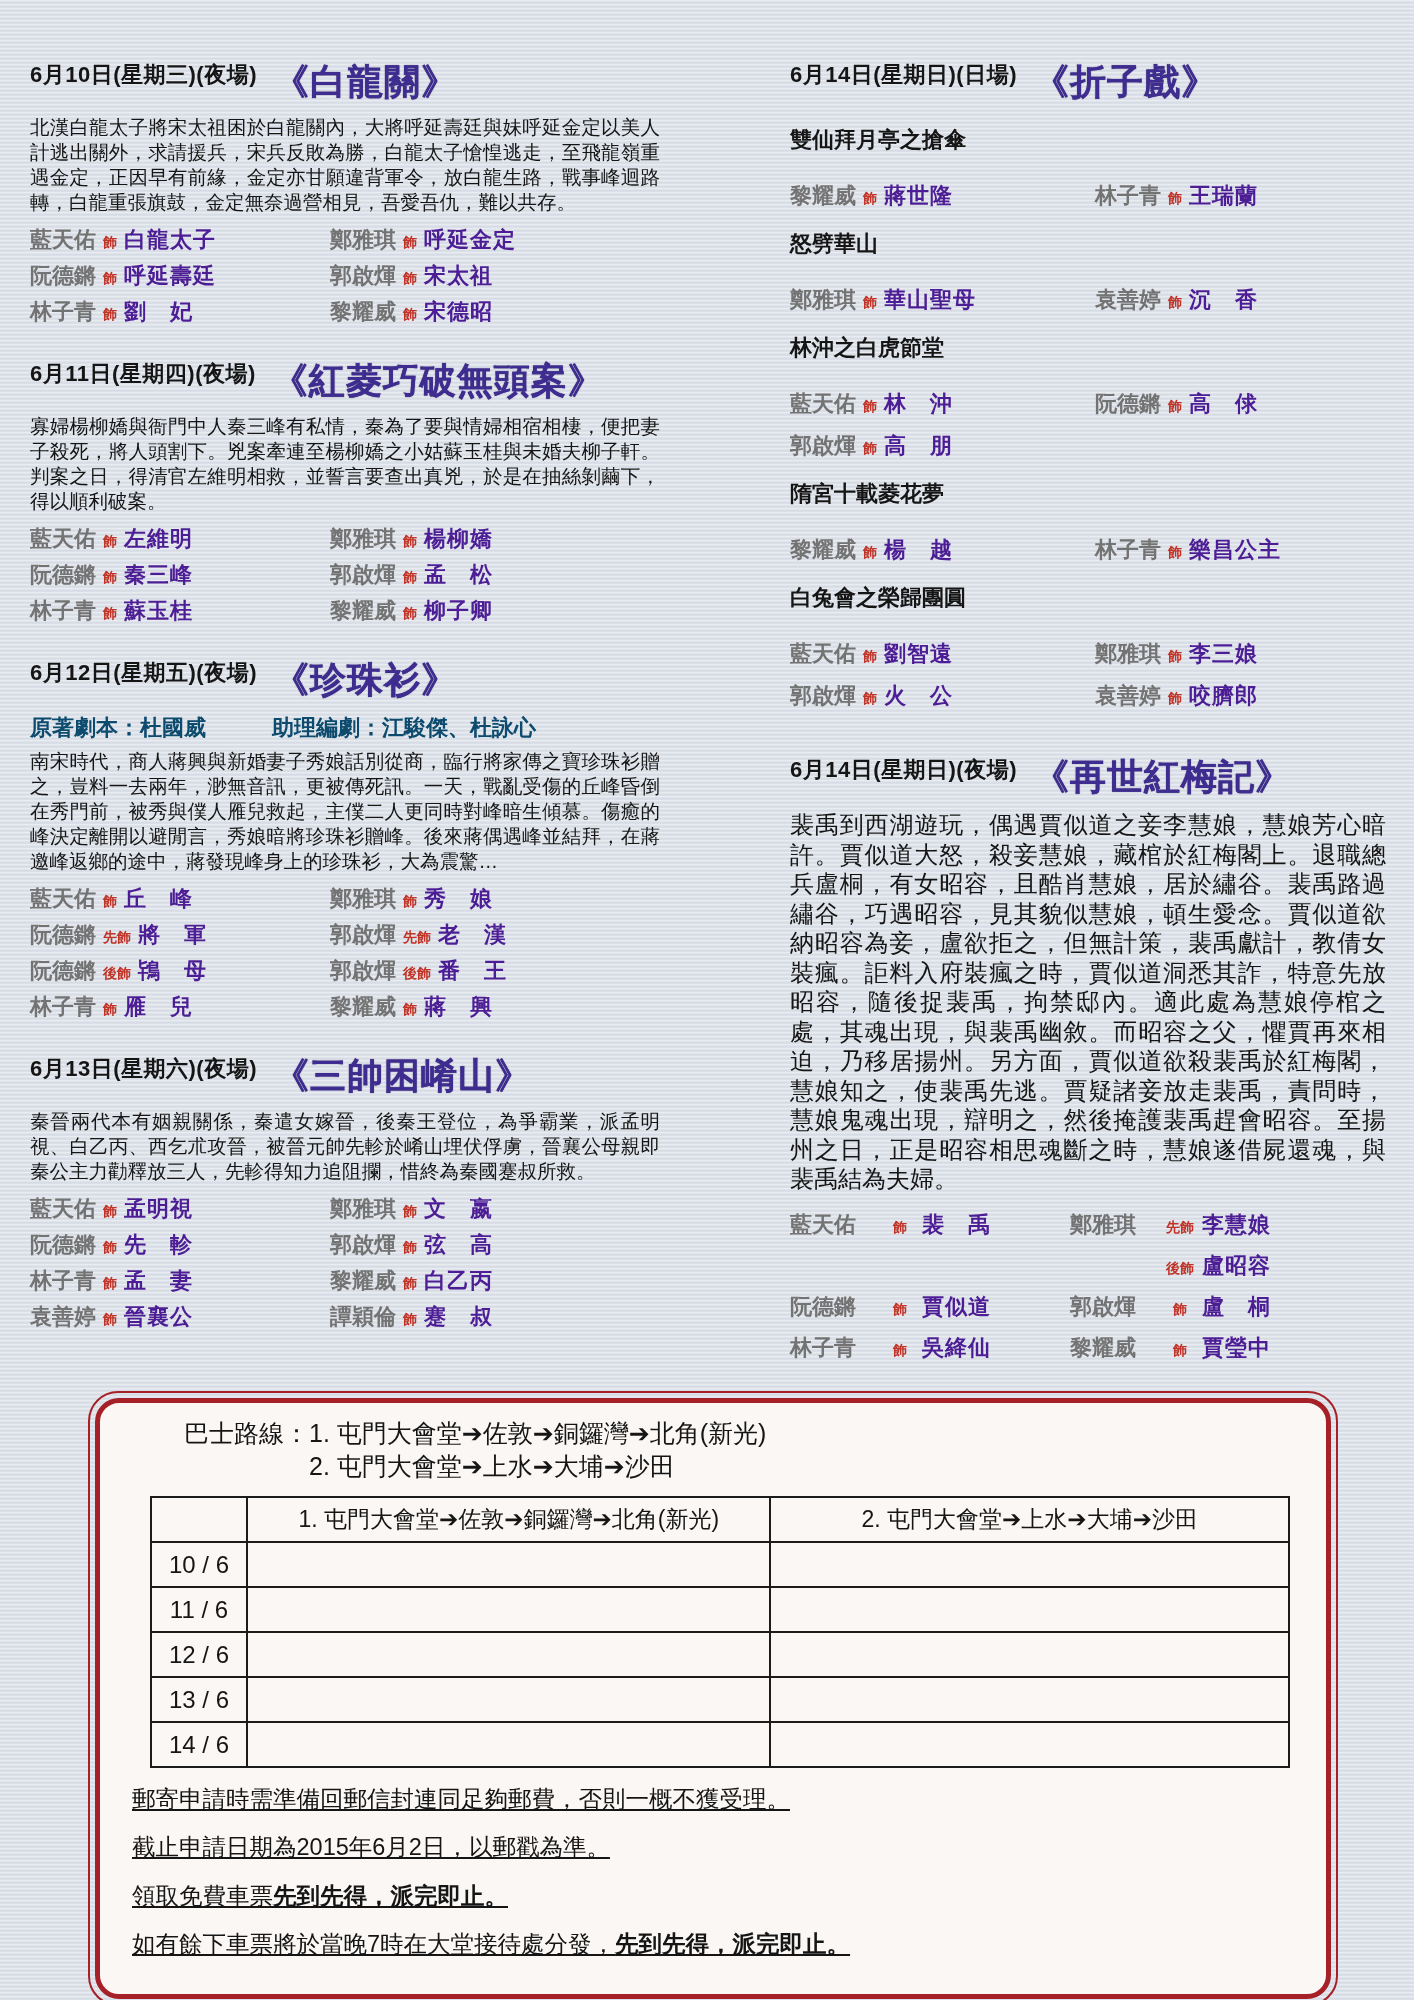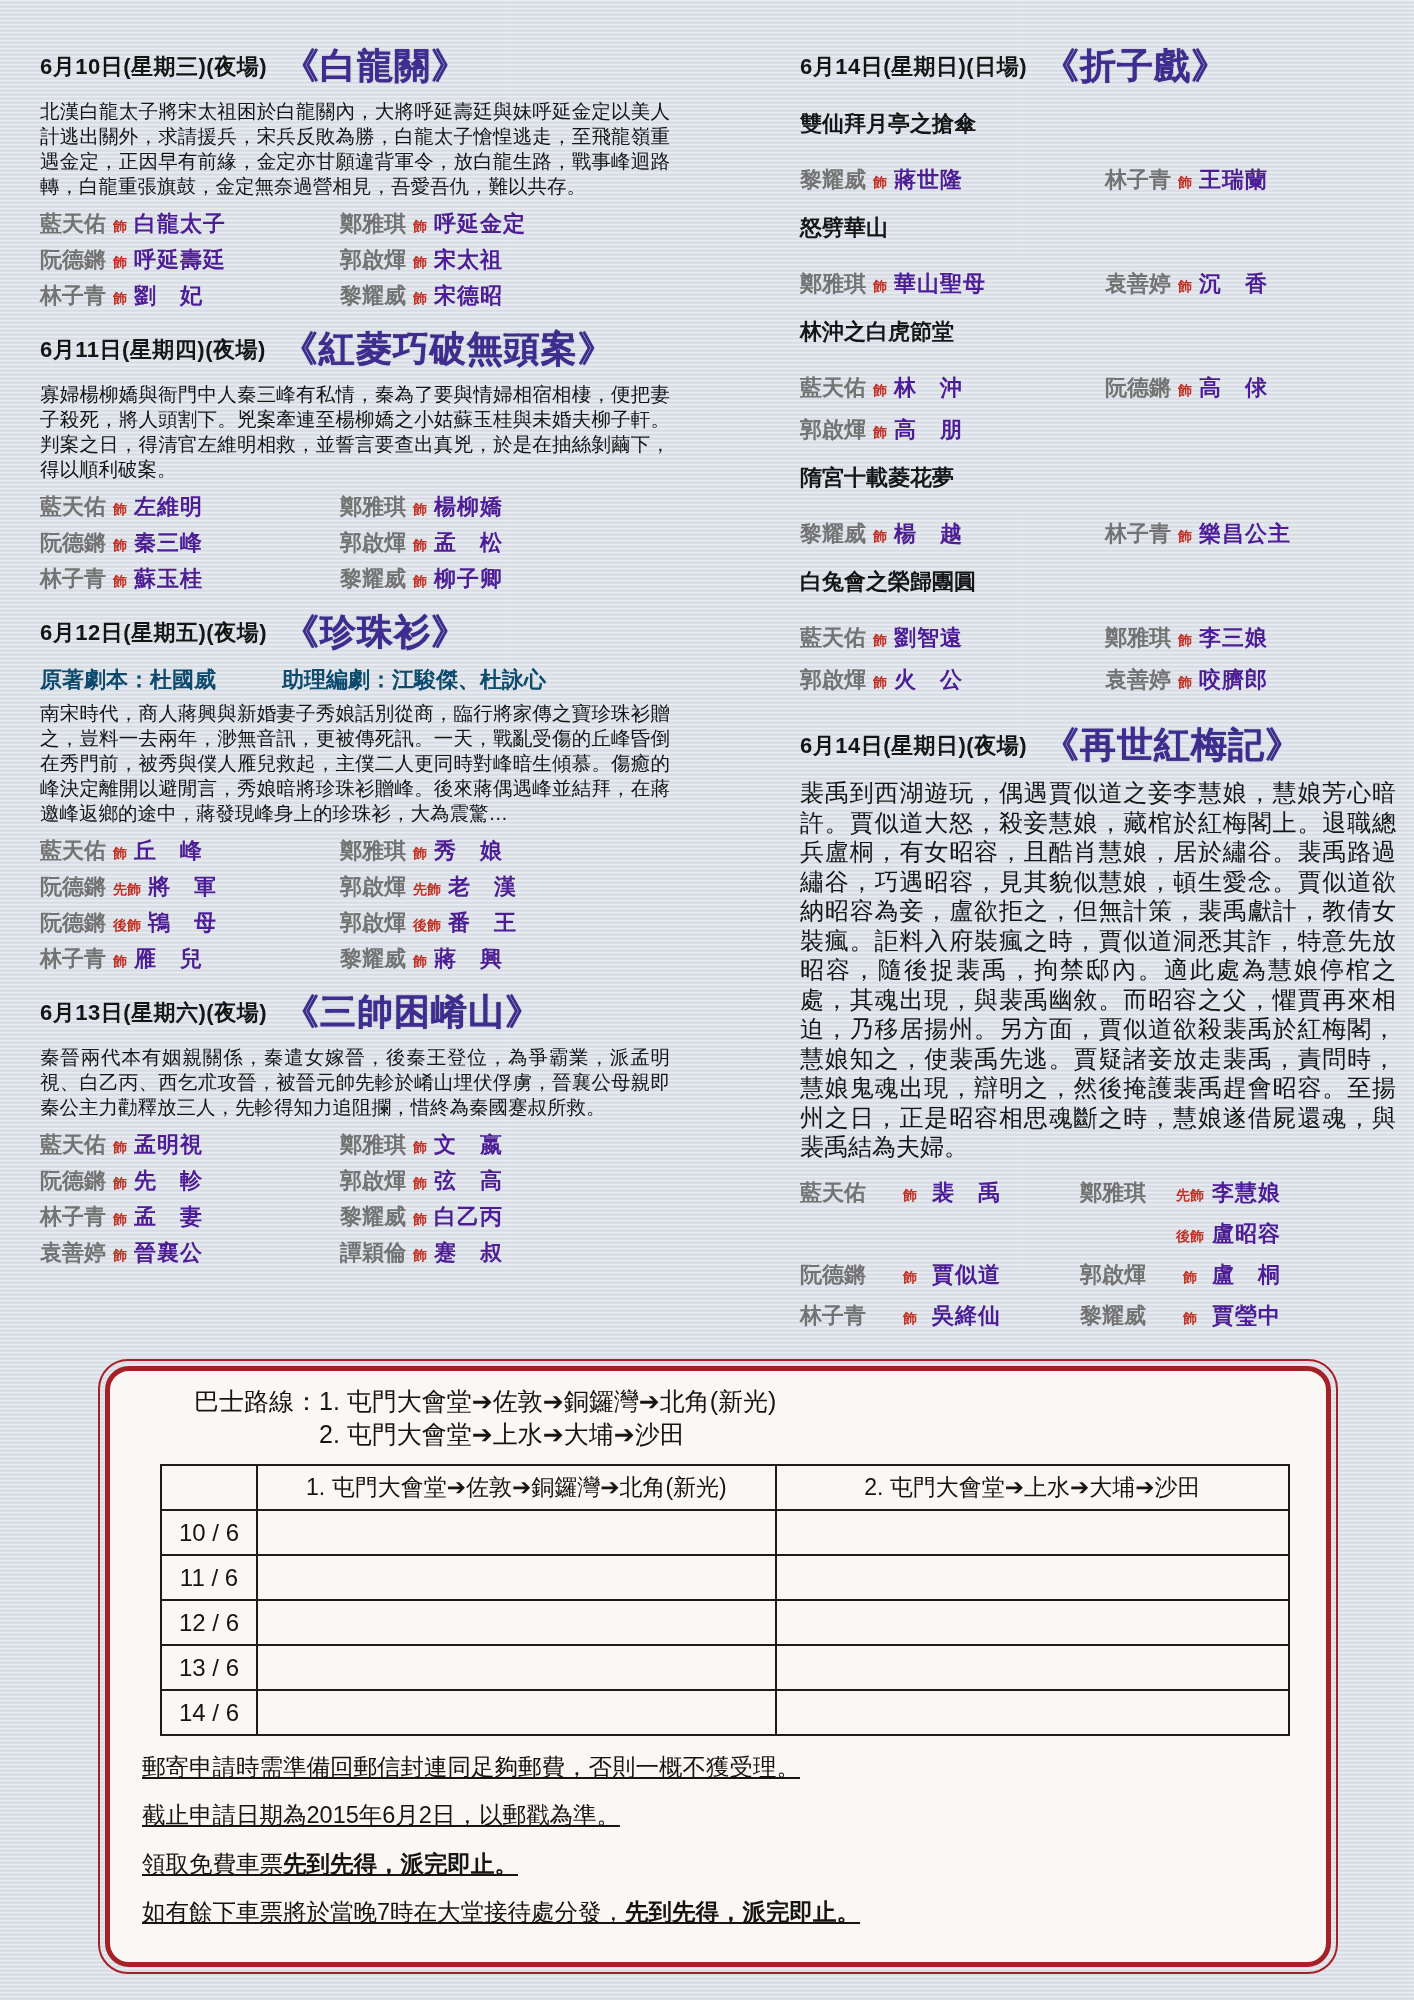"6月10日(星期三)(夜場)" .page { padding: 42px 24px 0 40px -> 42px 24px 0 30px }
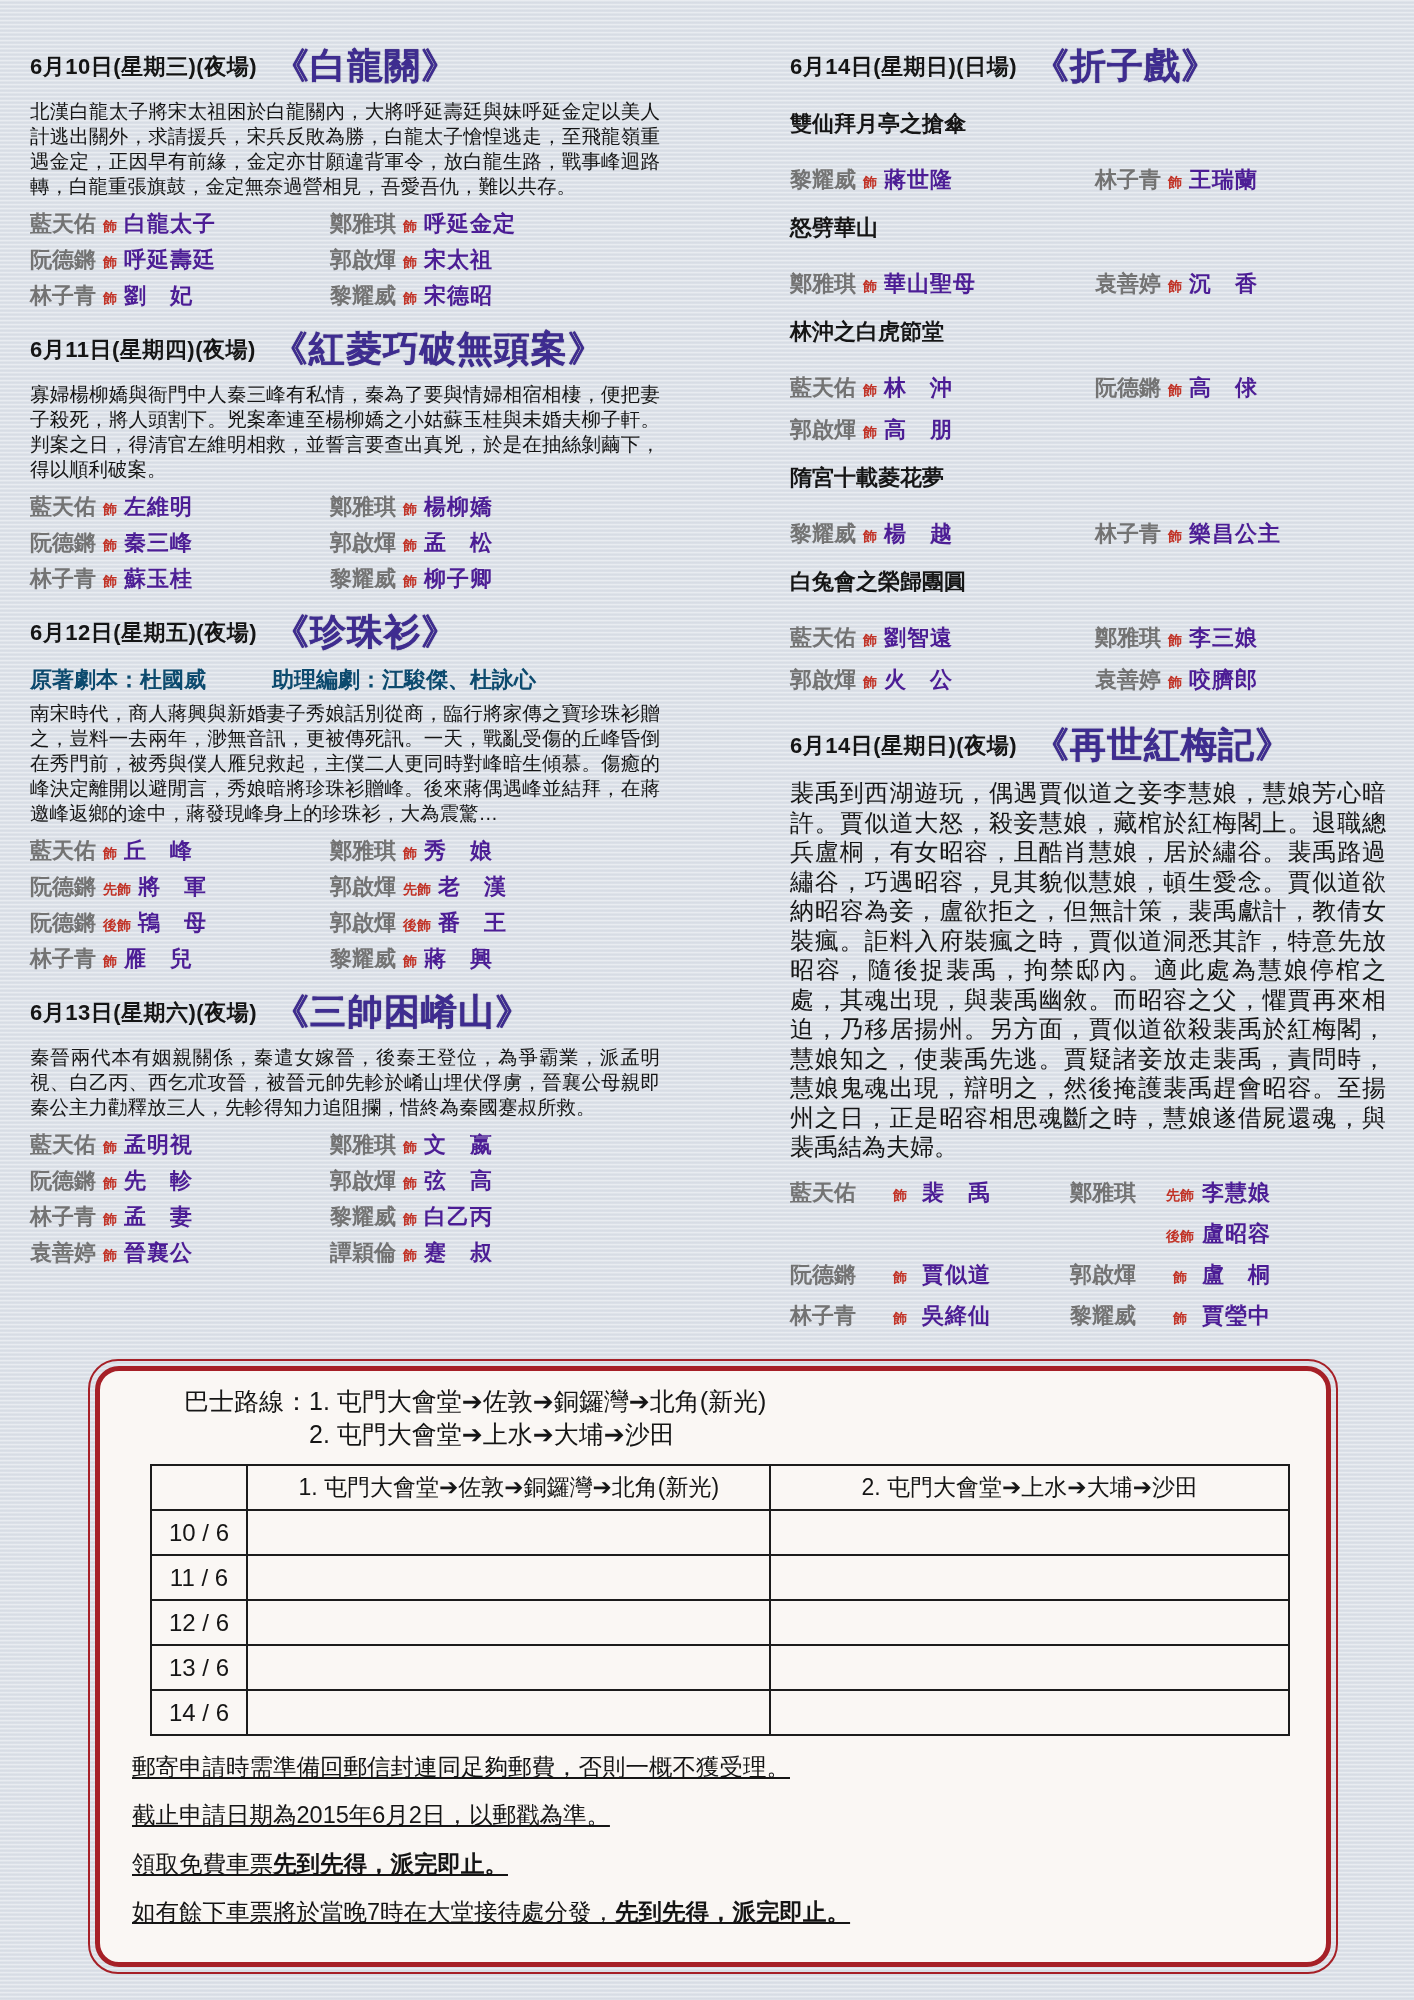"《白龍關》" .show-title { margin: 0 0 0 16px -> 16px 0 0 16px }
